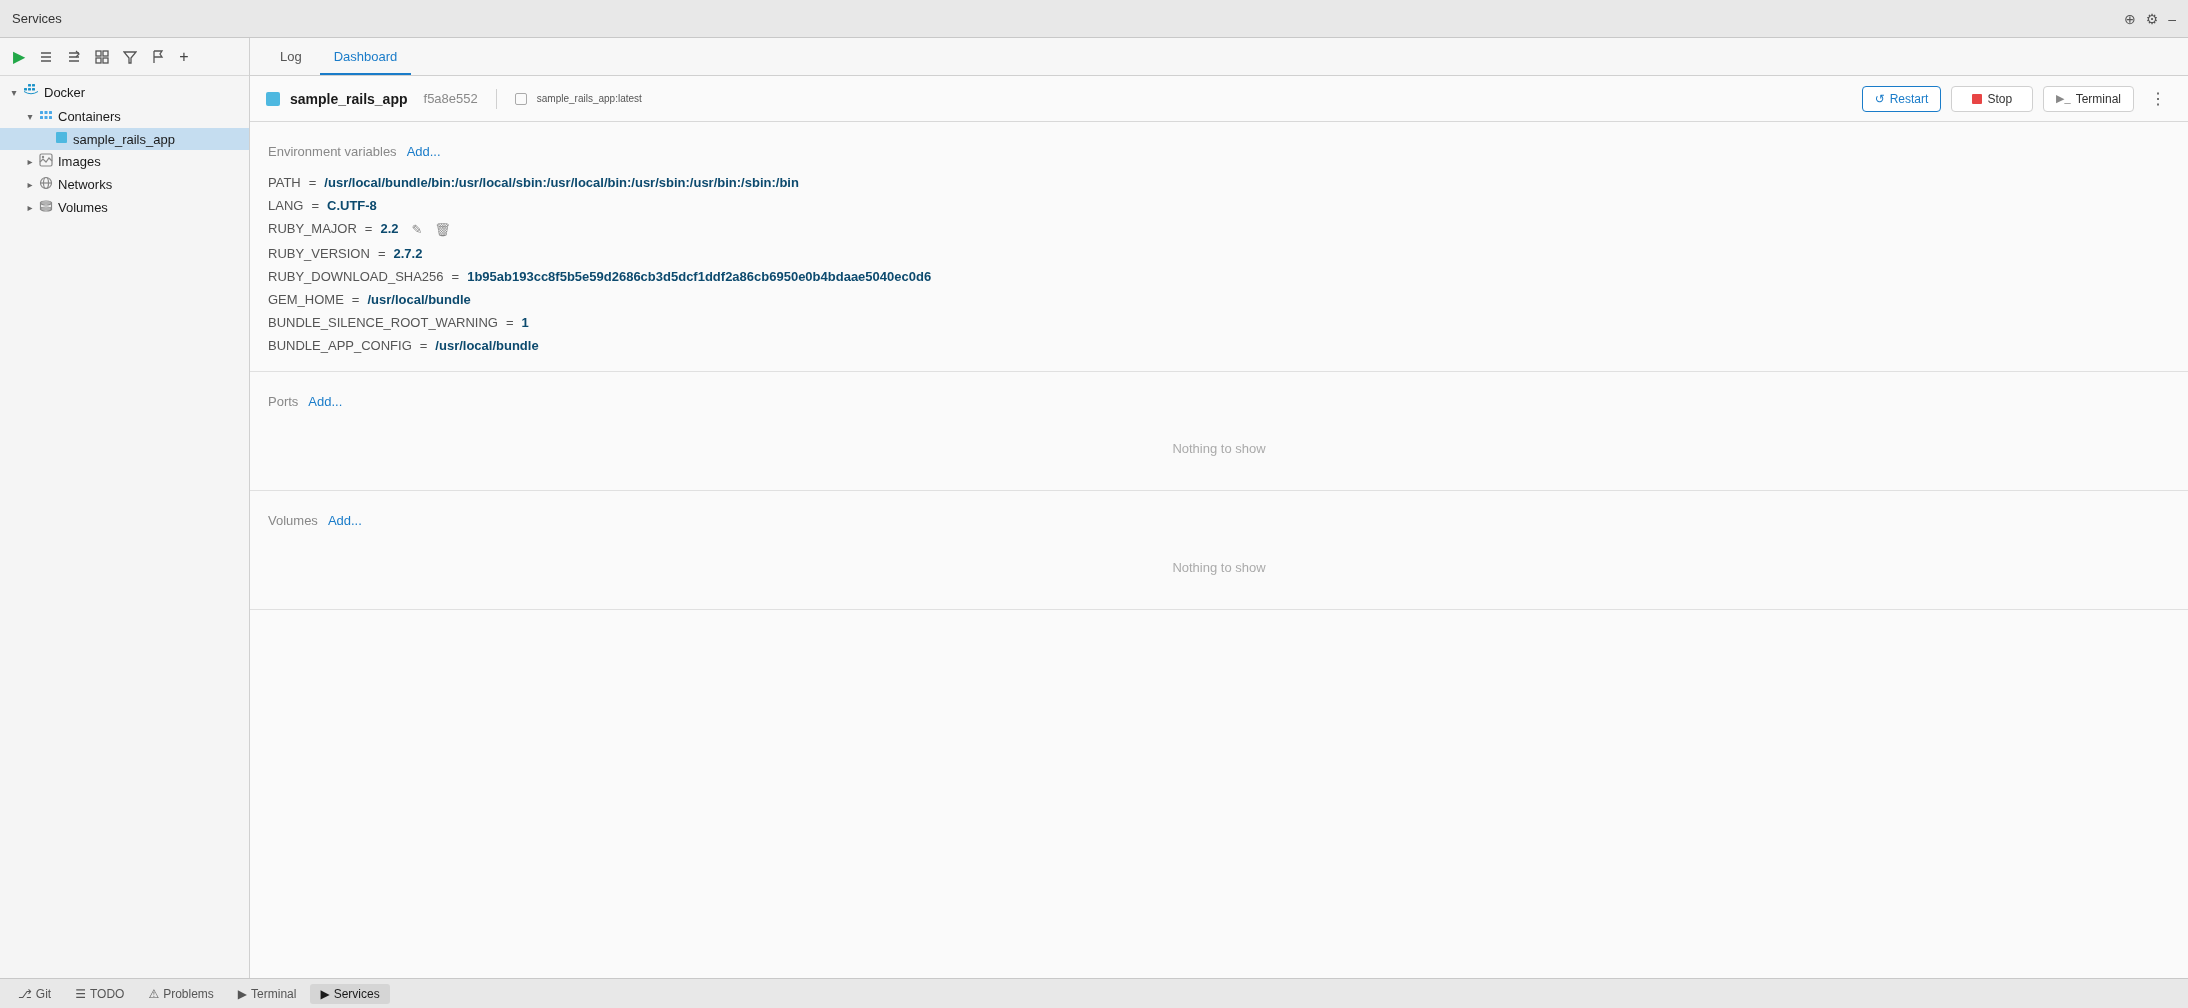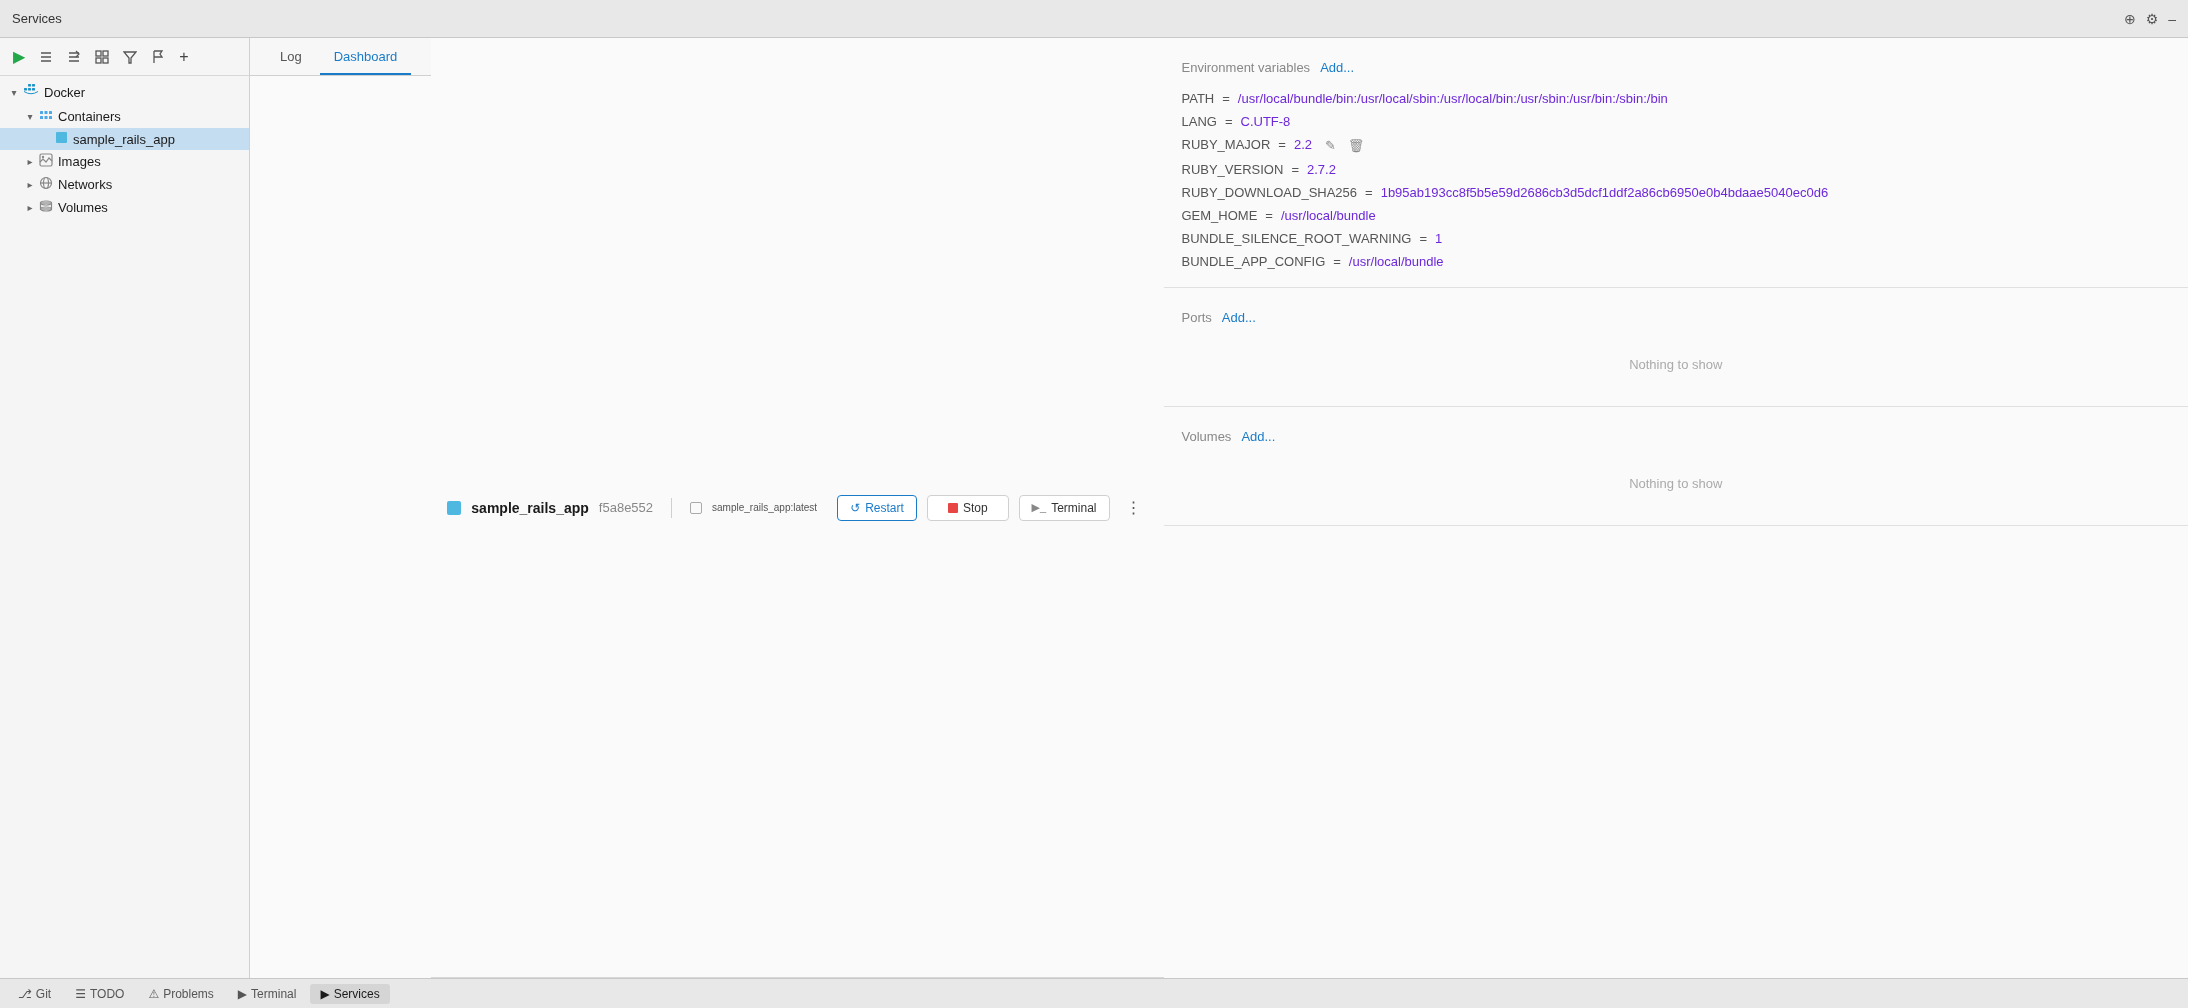"Log" .content-area { flex-direction: row -> column }
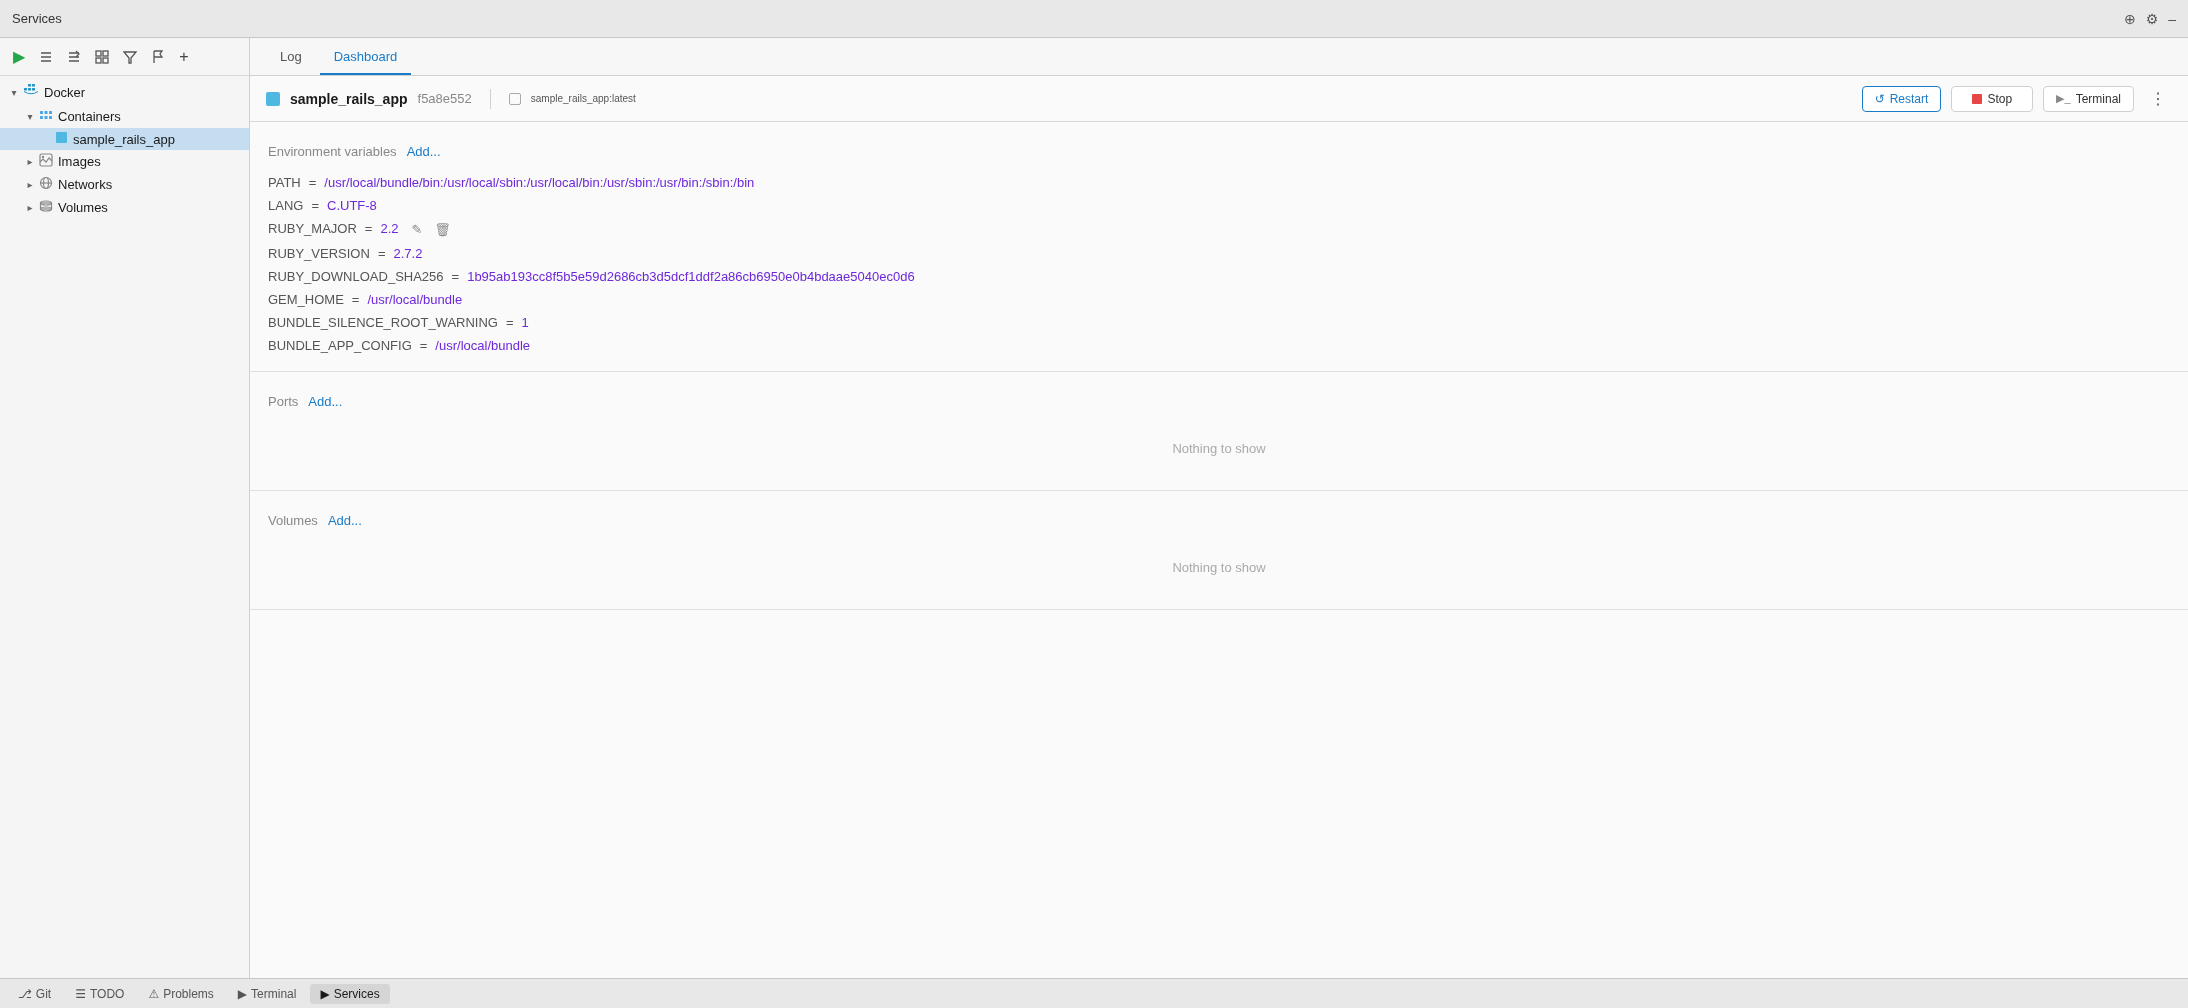"f5a8e552" .container-hash { margin-left: none -> 6px }
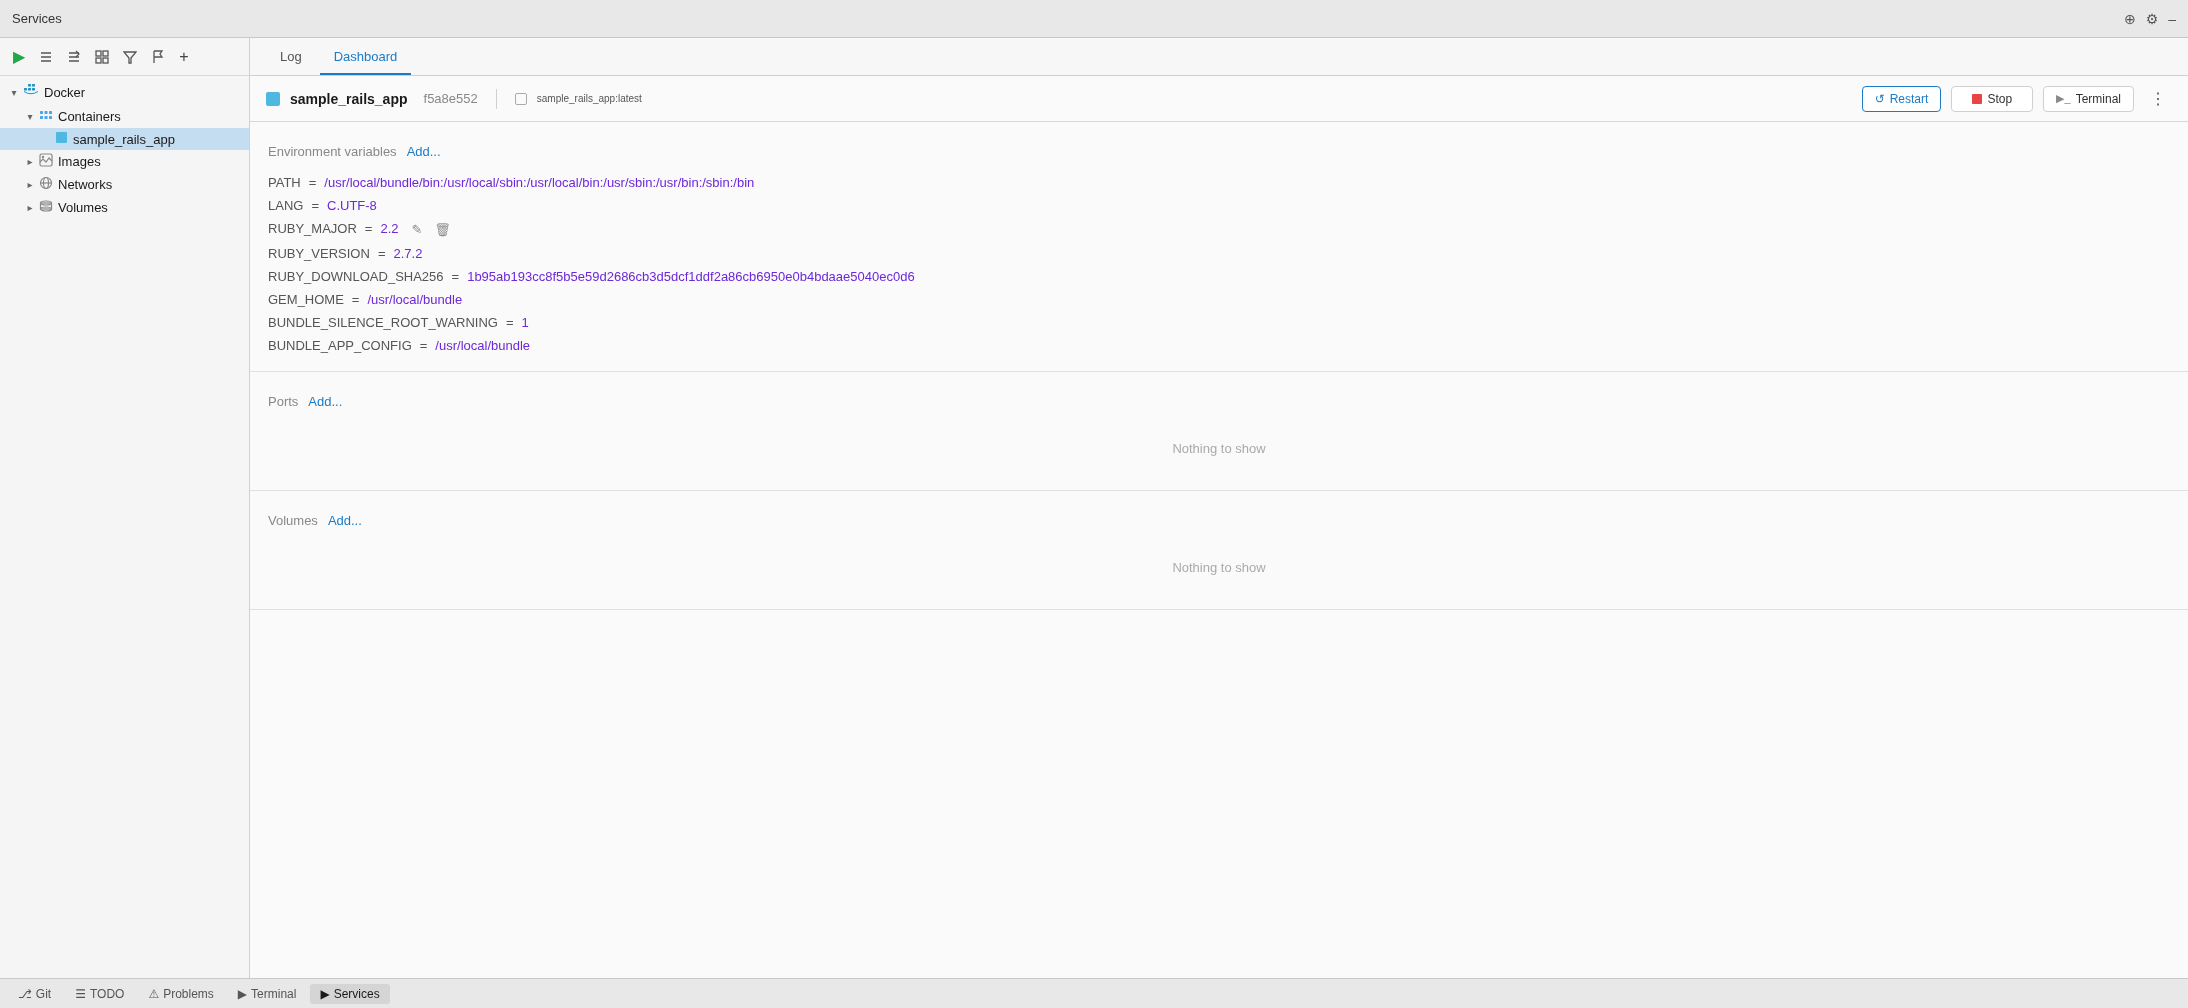"/usr/local/bundle/bin:/usr/local/sbin:/u" .env-val { color: #6d28d9 -> #0c4a6e; font-weight: 400 -> 700 }
